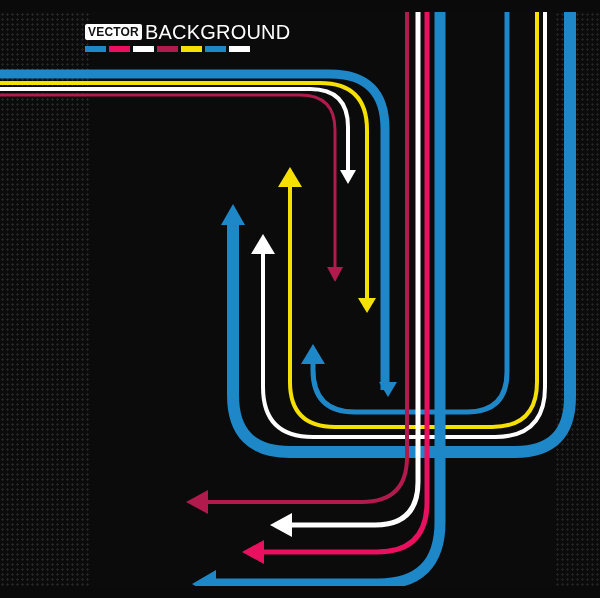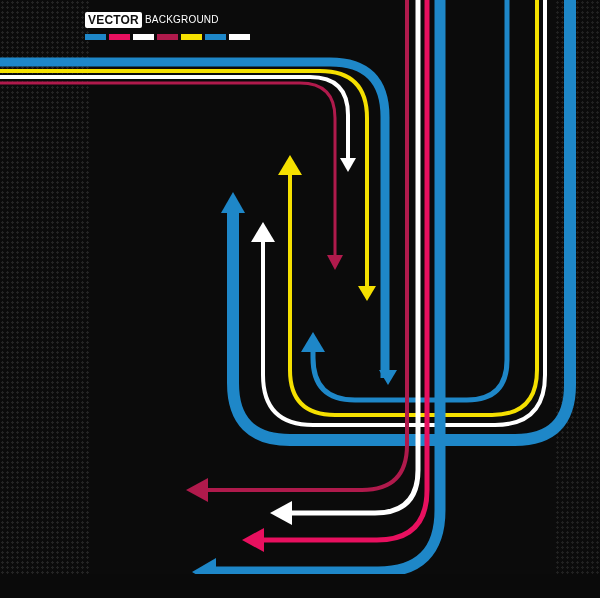"VECTOR" .canvas { margin-top: none -> 12px }
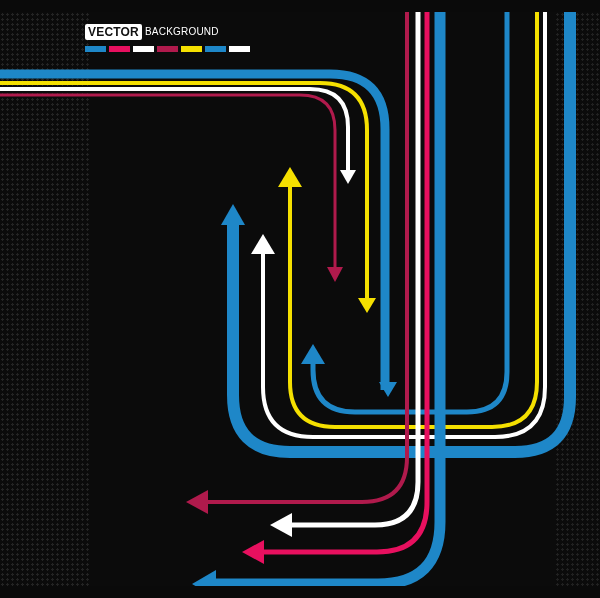"BACKGROUND" .title-text { font-size: 10px -> 20px }
